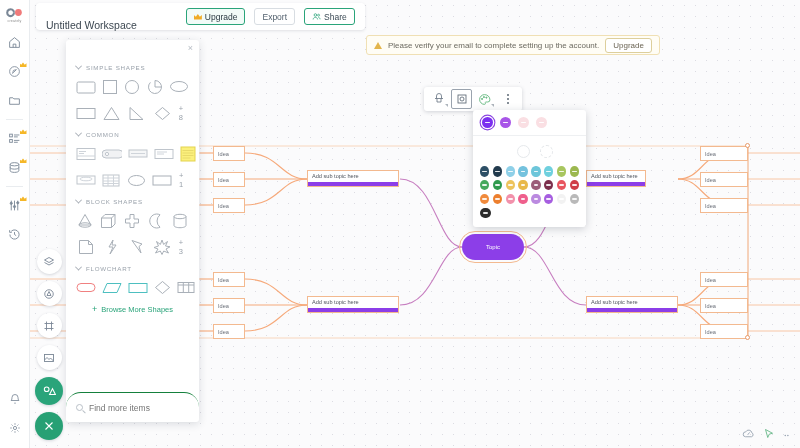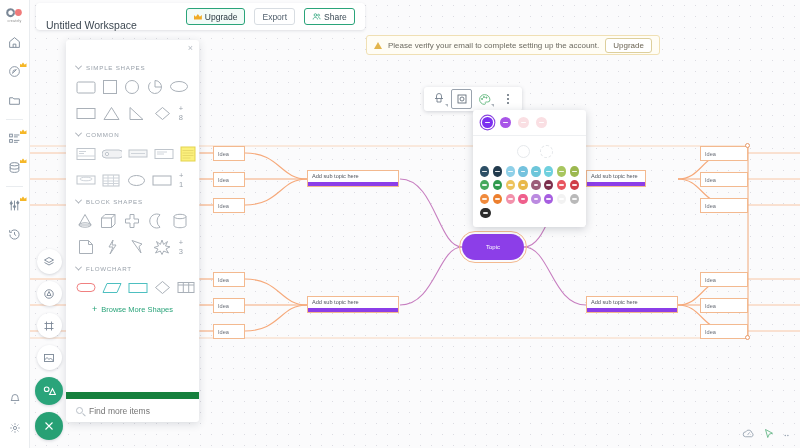"Find more items" .panel-search { border-radius: none -> 15px; border-top: 7px solid #15803d -> 1px solid #15803d }
